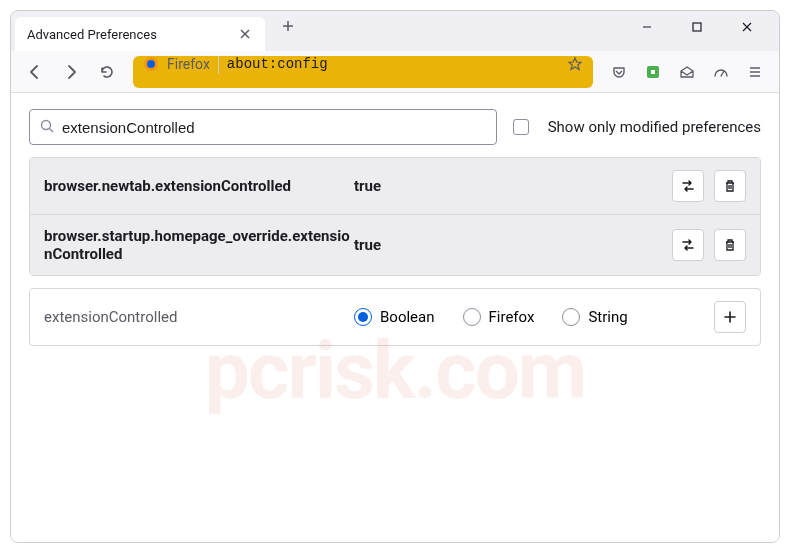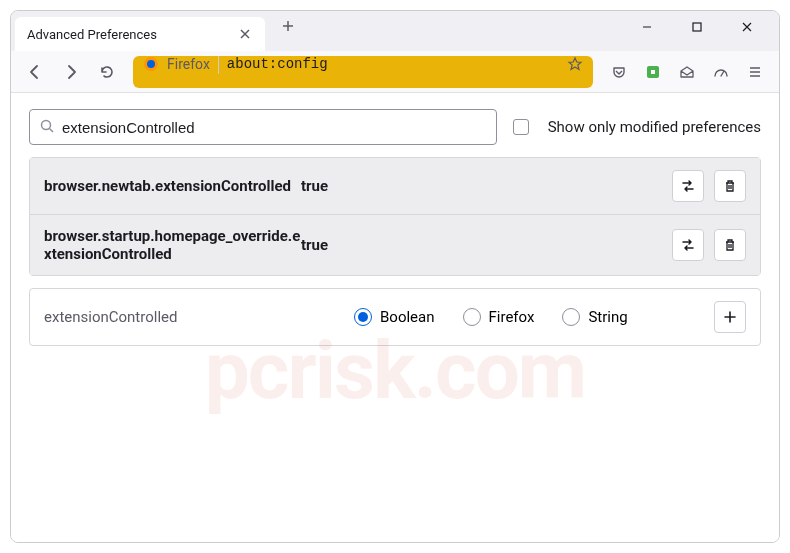"browser.newtab.extensionControlled" .pref-name { width: 257px -> 310px }
